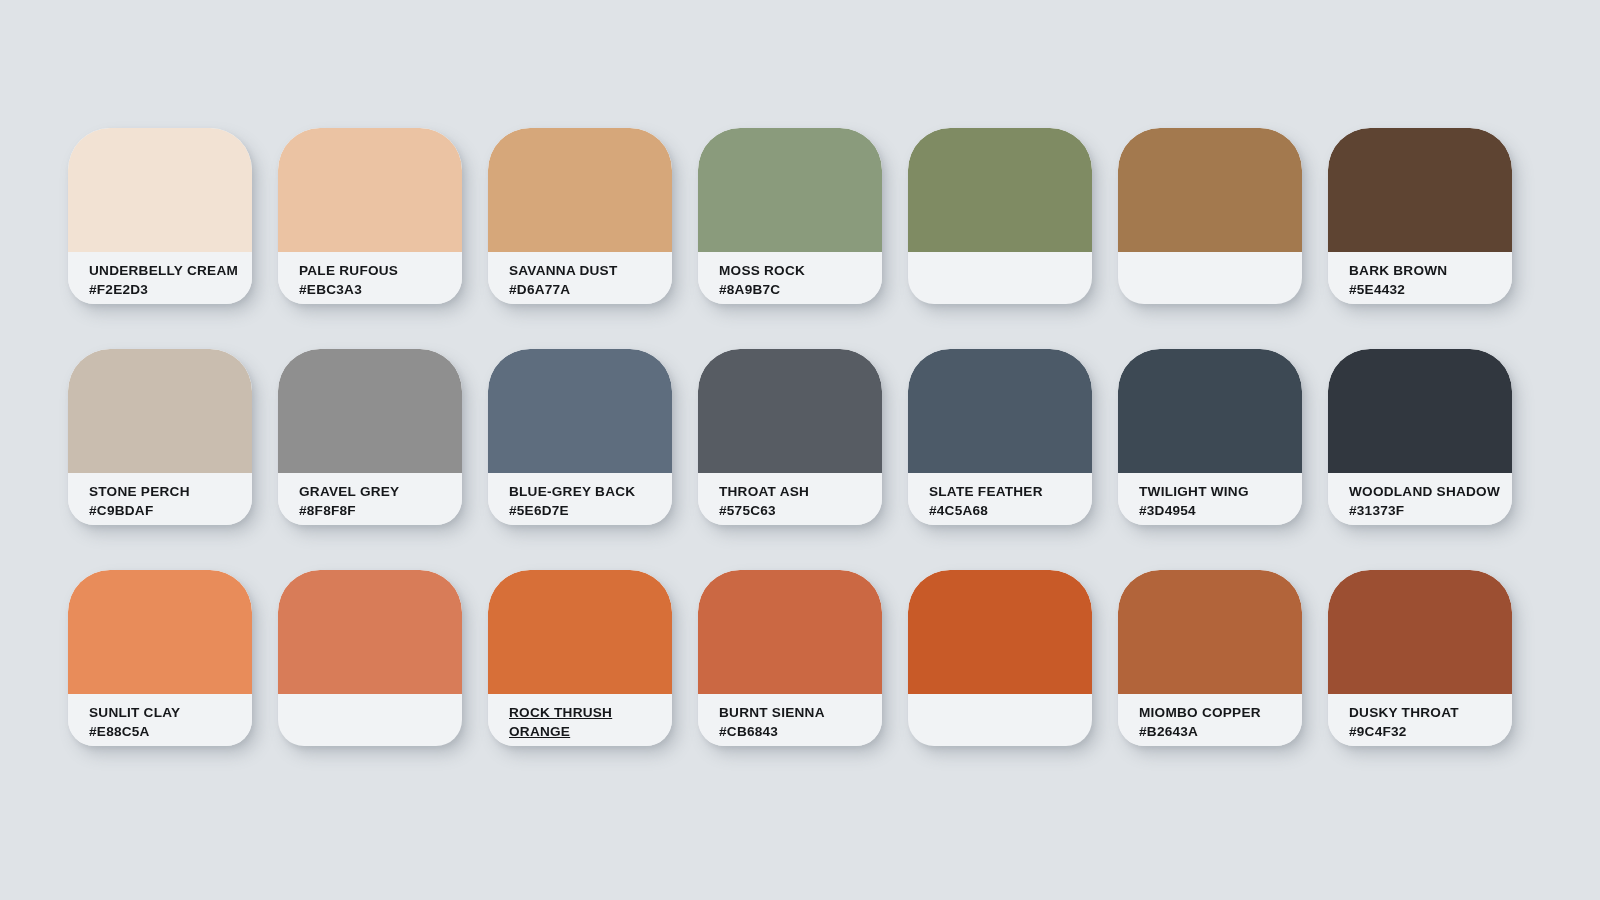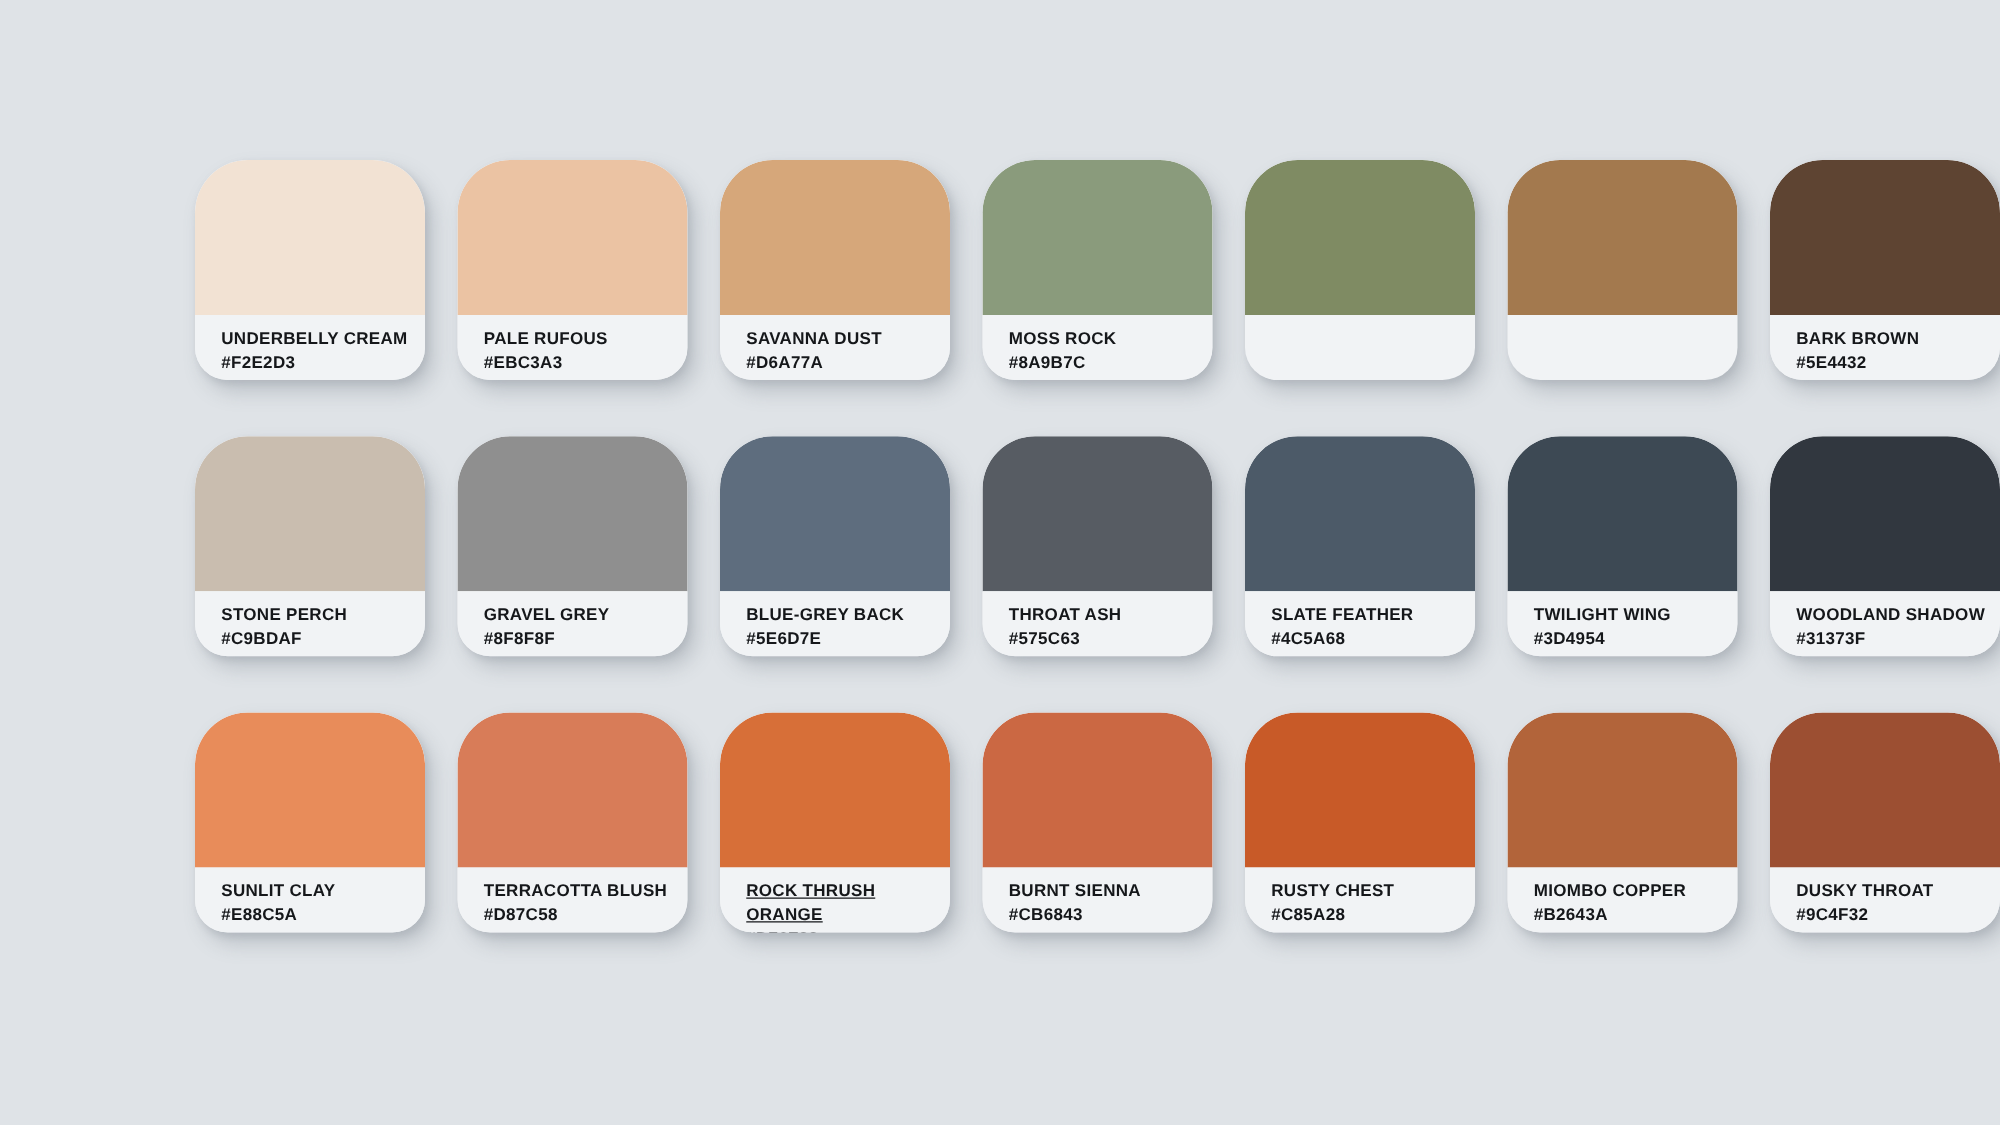"UNDERBELLY CREAM" .swatch-row { justify-content: flex-end -> flex-start }
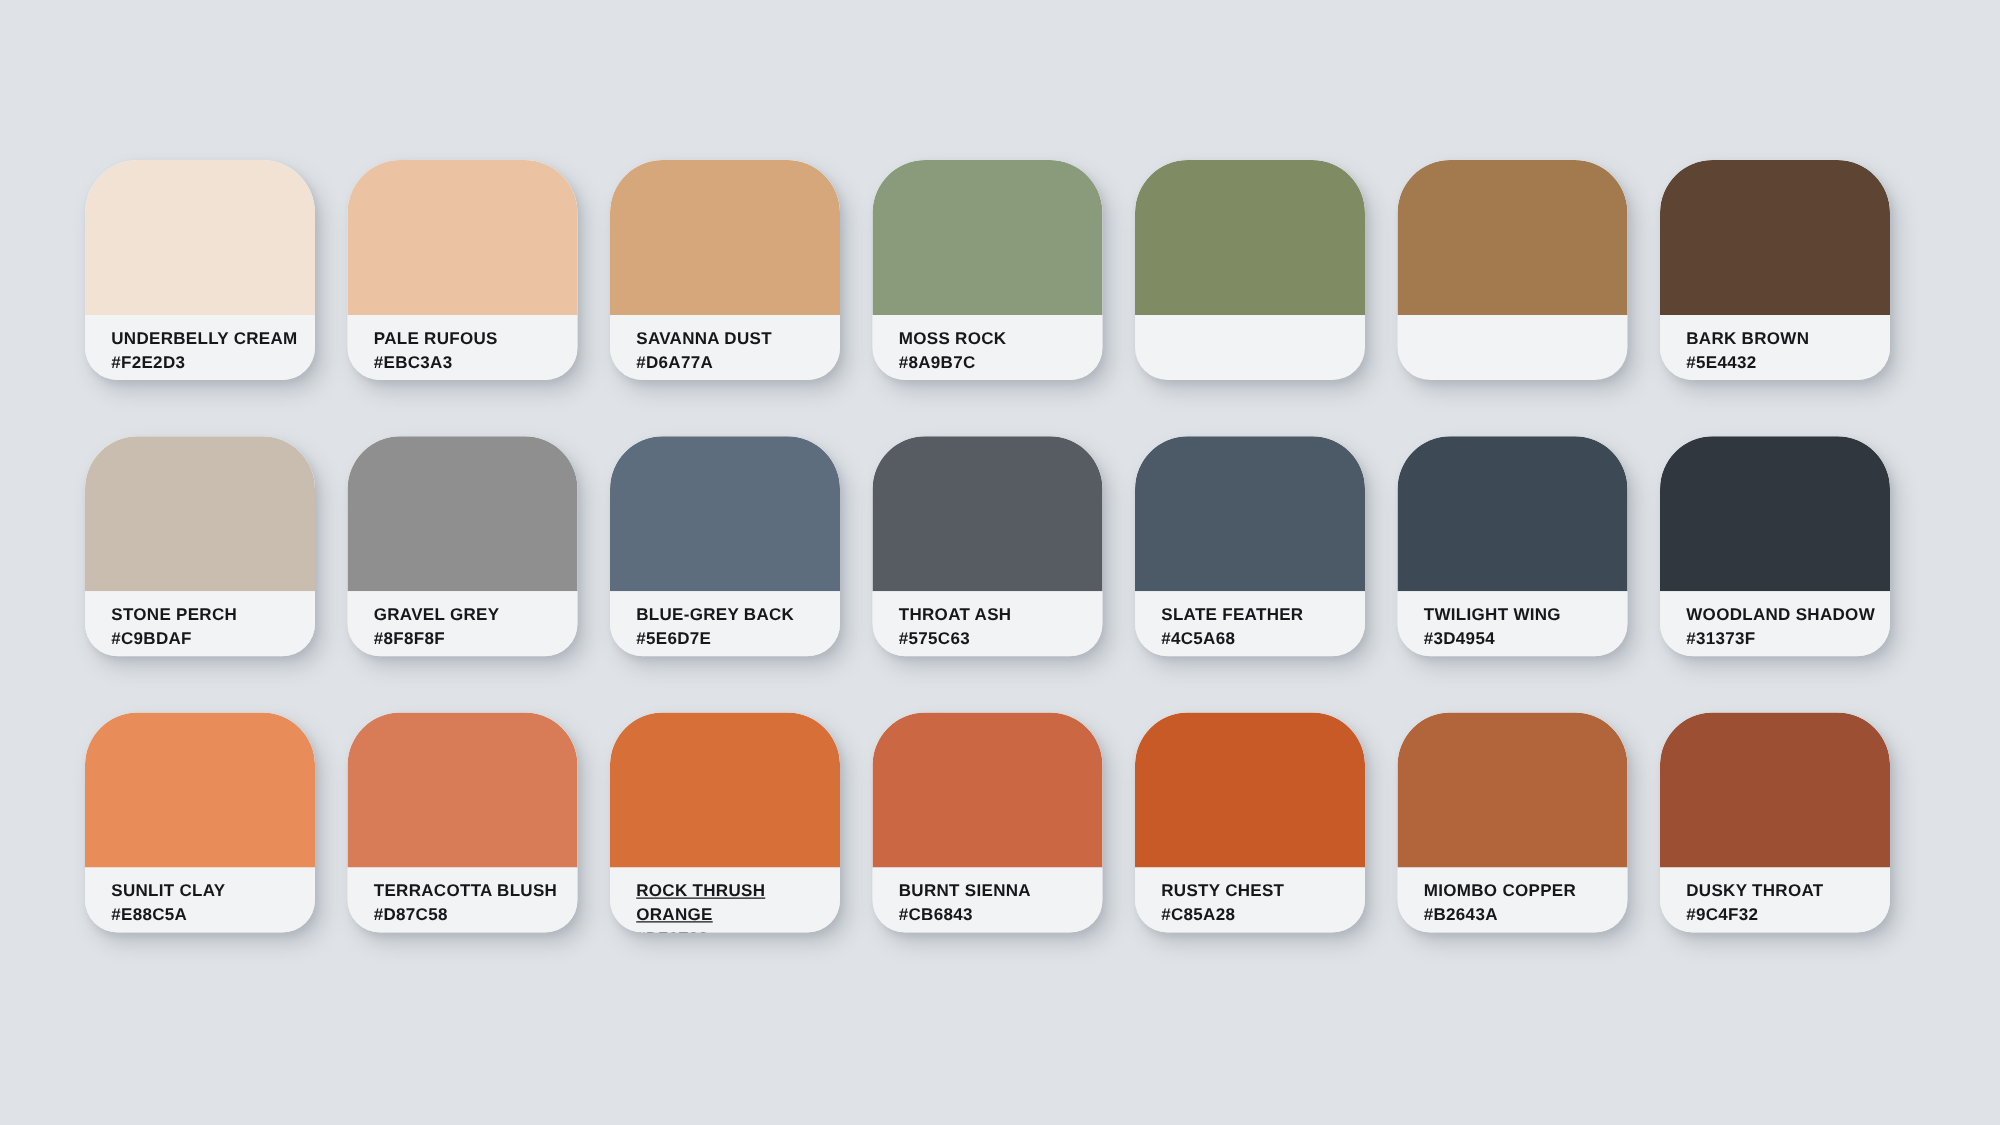"TERRACOTTA BLUSH" div.swatch-label { html: <div> <span>TERRACOTTA BLUSH</span> <span>#D87C58</span> </div> -> none }
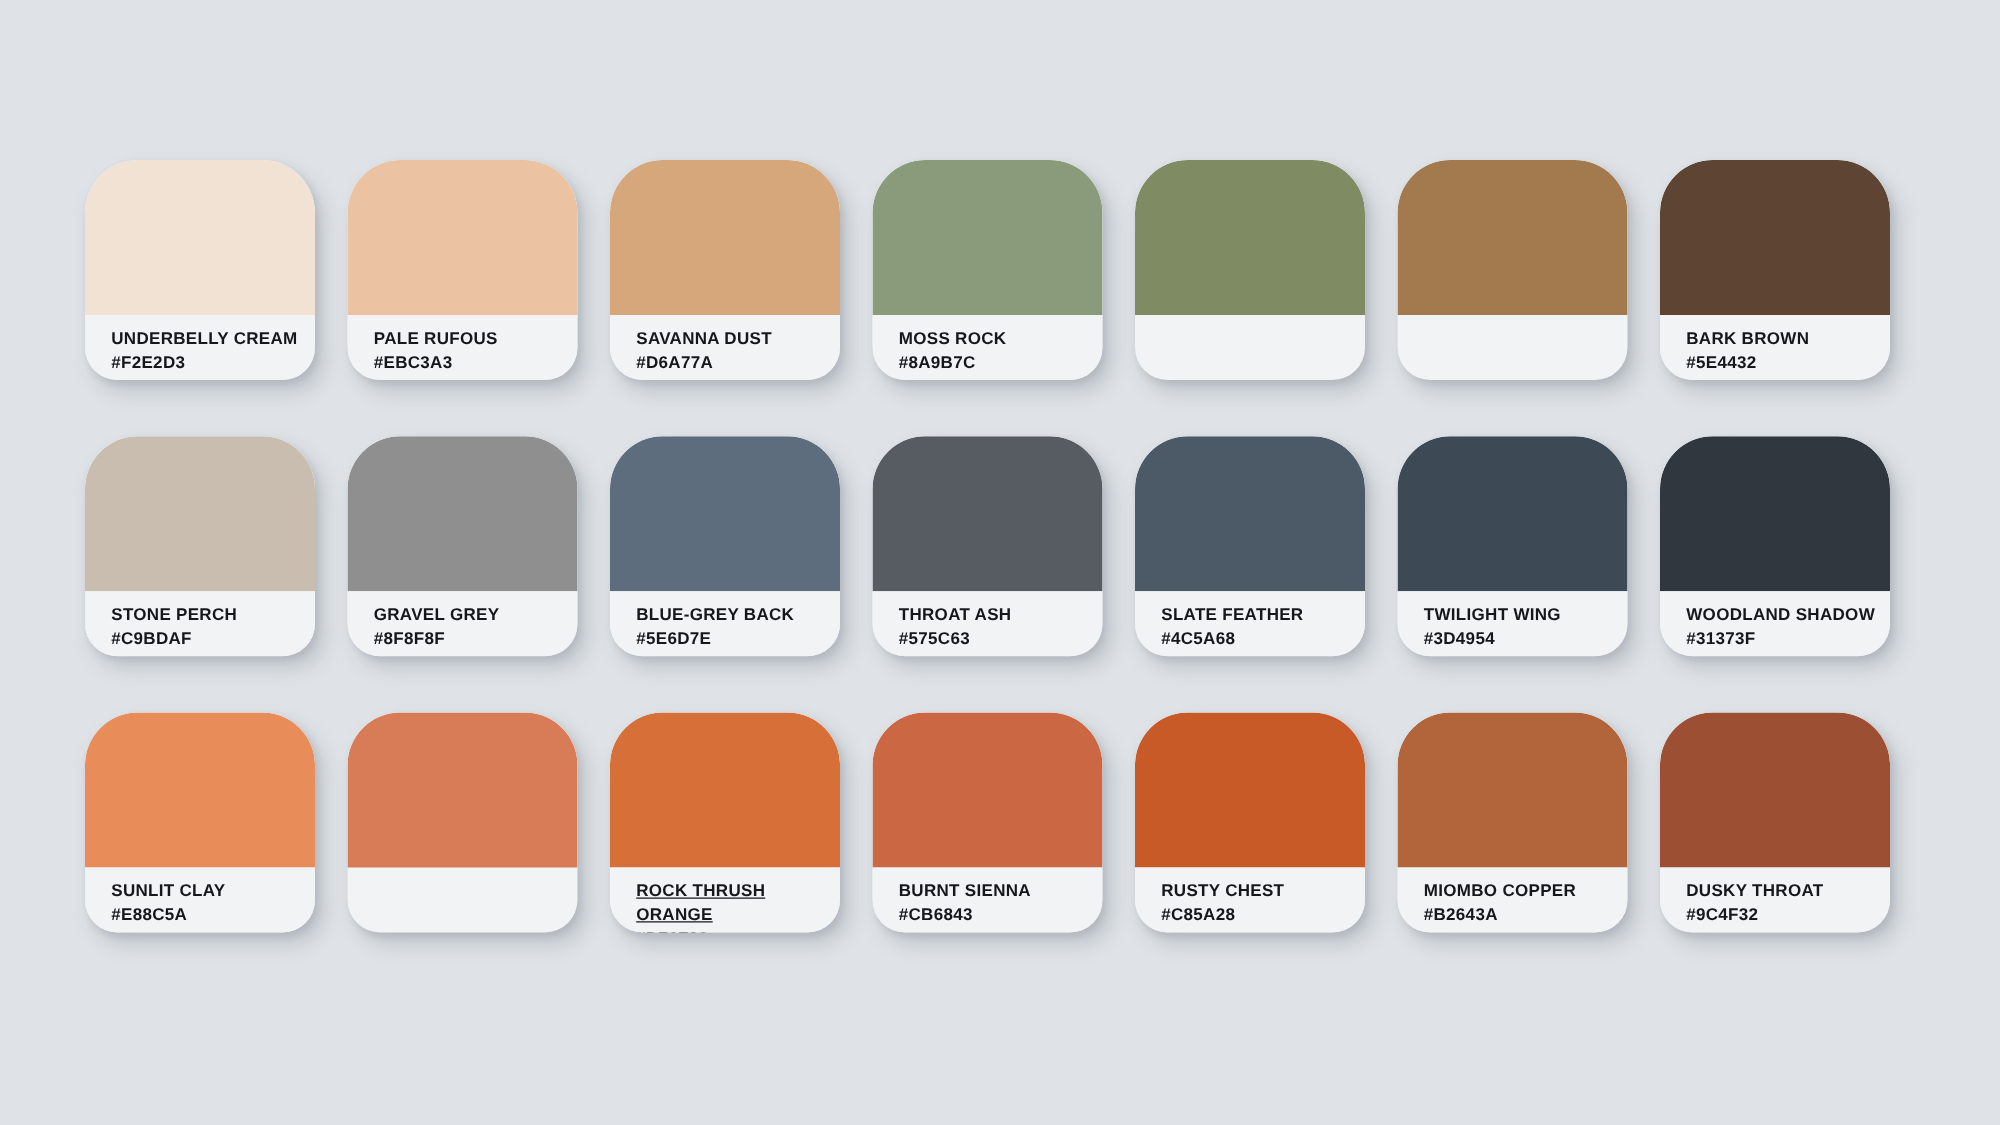"RUSTY CHEST" div.swatch-label { html: <div> <span>RUSTY CHEST</span> <span>#C85A28</span> </div> -> none }
